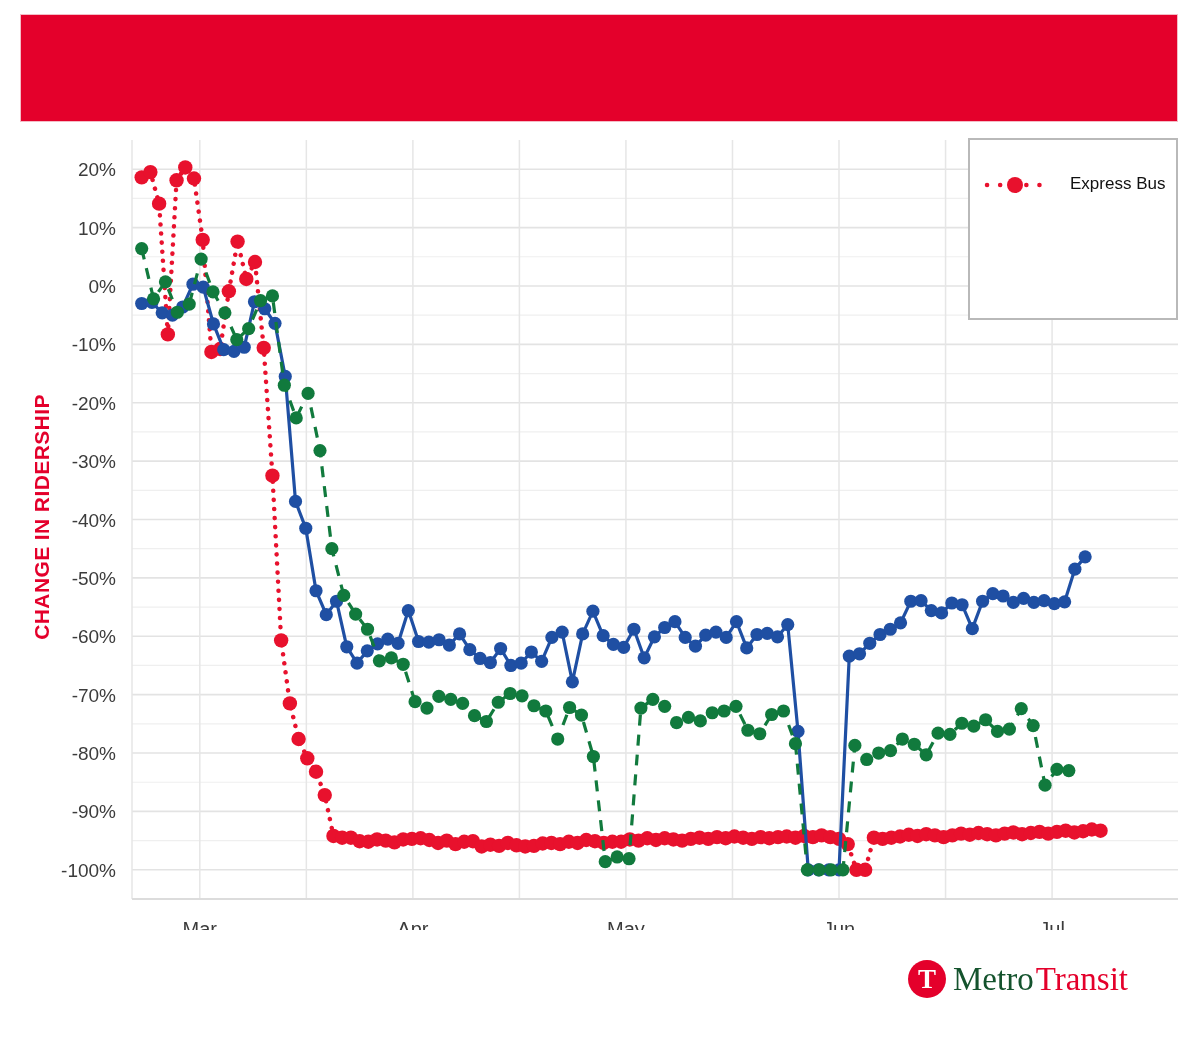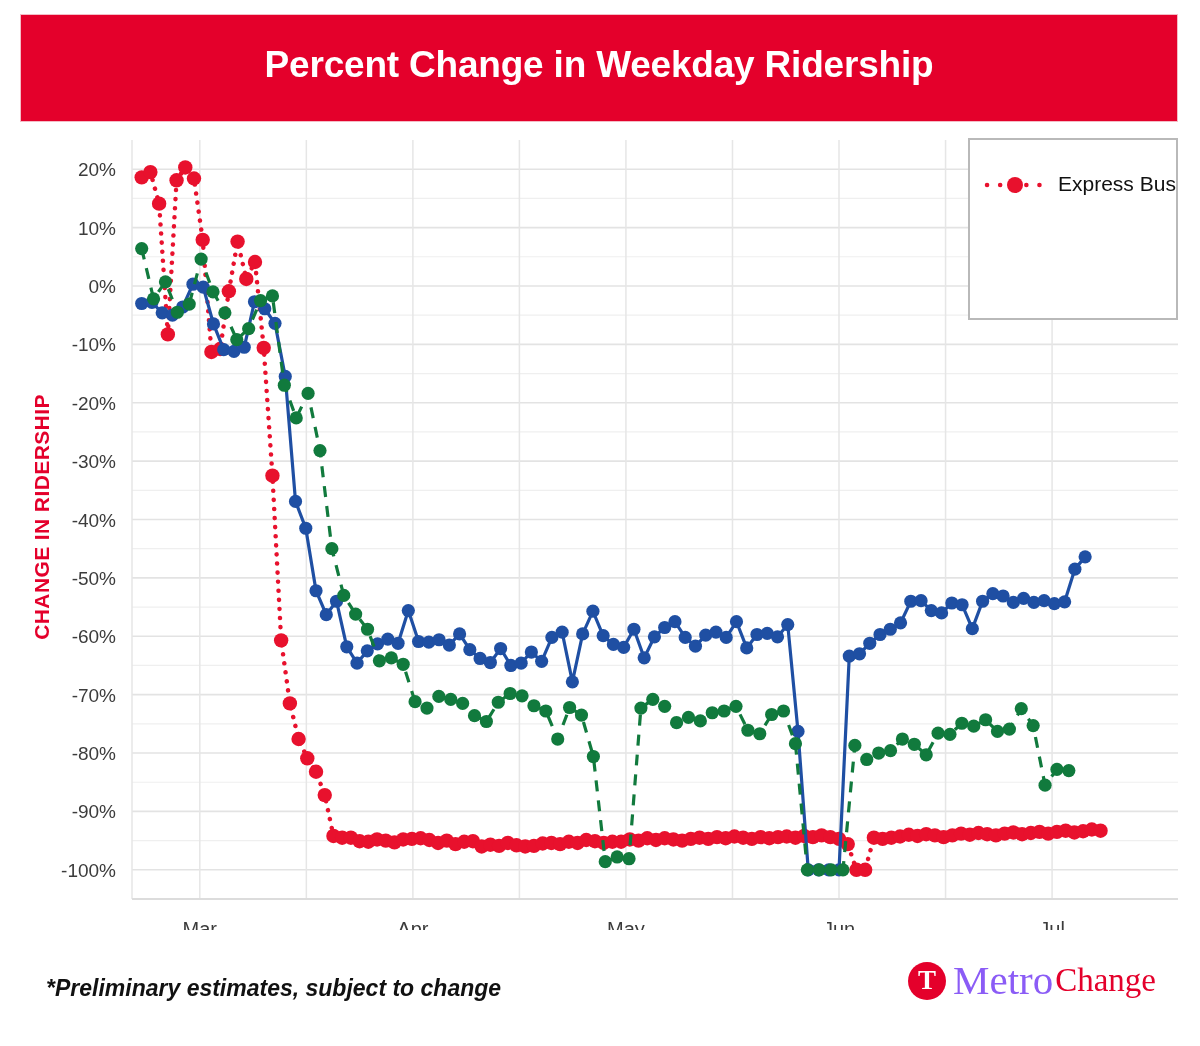"Percent Change in Weekday Ridership" div.header-title { html: <div>Percent Change in Weekday Ridership</div> -> none }
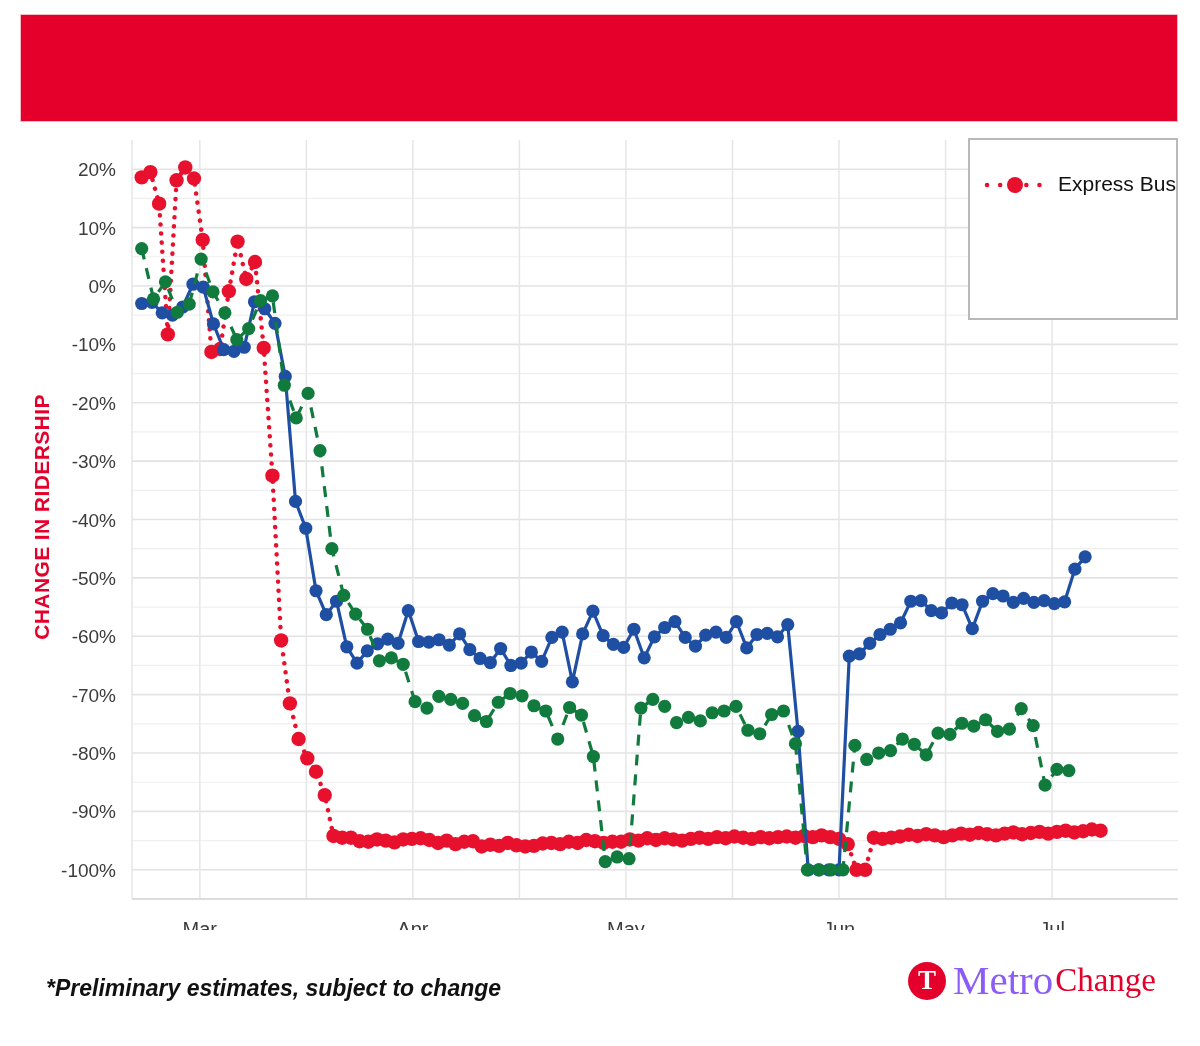"Express Bus" .legend-label { font-size: 21px -> 17px; margin-left: 12px -> 24px }
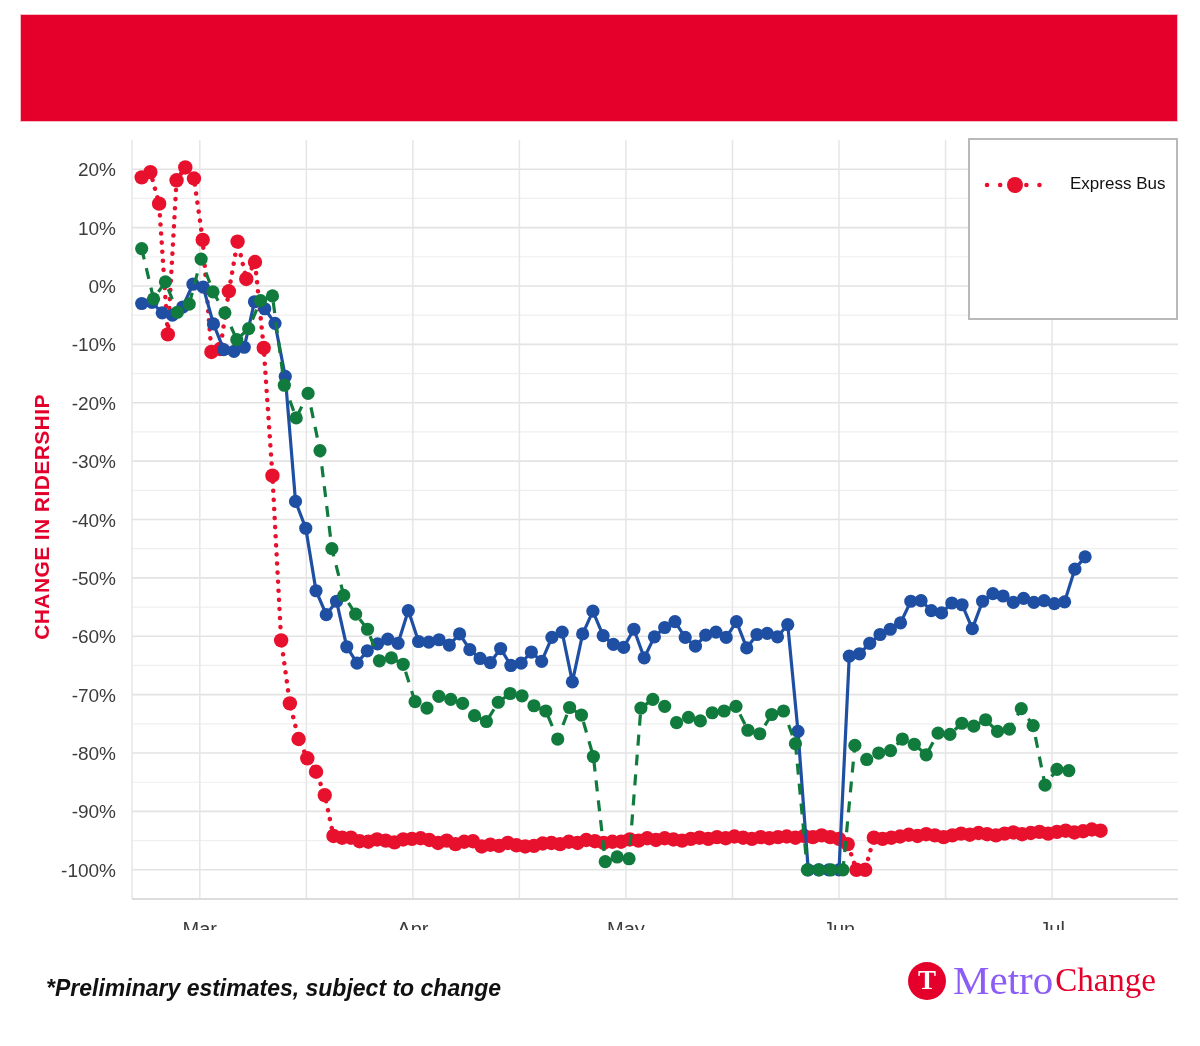"*Preliminary estimates, subject to" div.footnote { html: <div>*Preliminary estimates, subject to change</div> -> none }
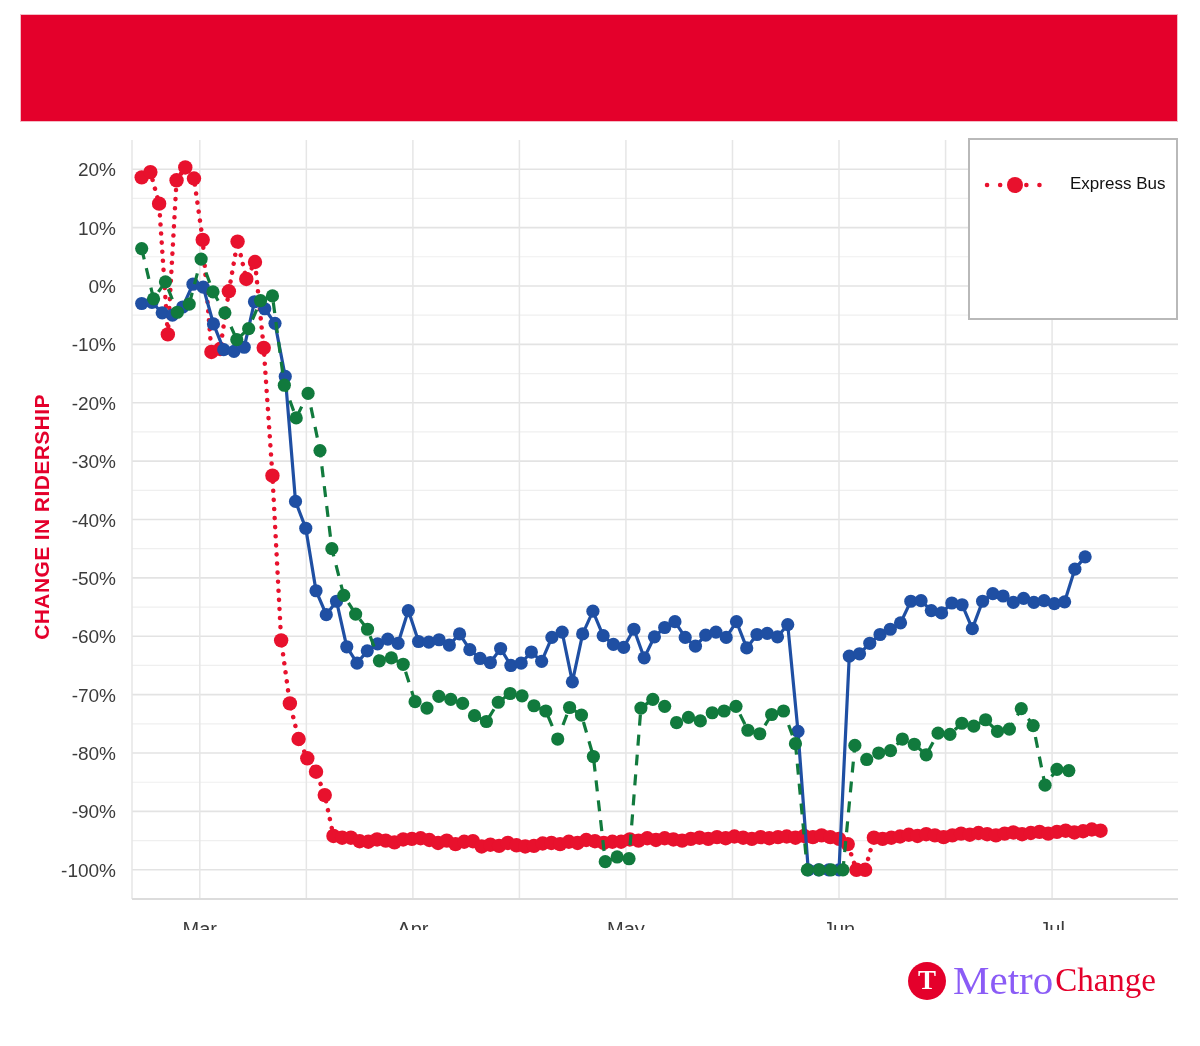"Metro" .logo-metro { color: #8b5cf6 -> #14532d; font-size: 41px -> 33px }
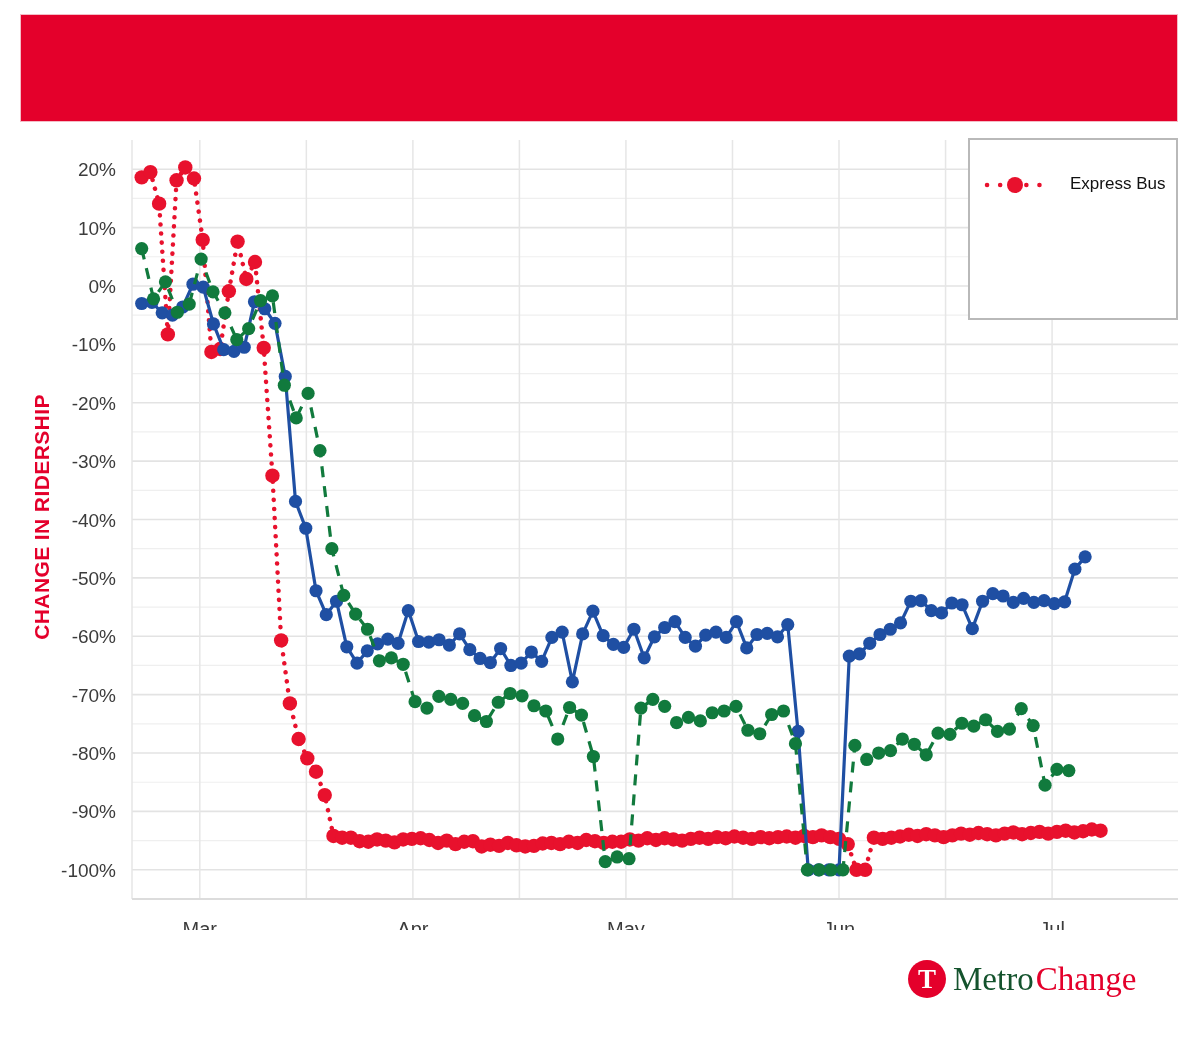"Change" span.logo-transit { text: Change -> Transit }
